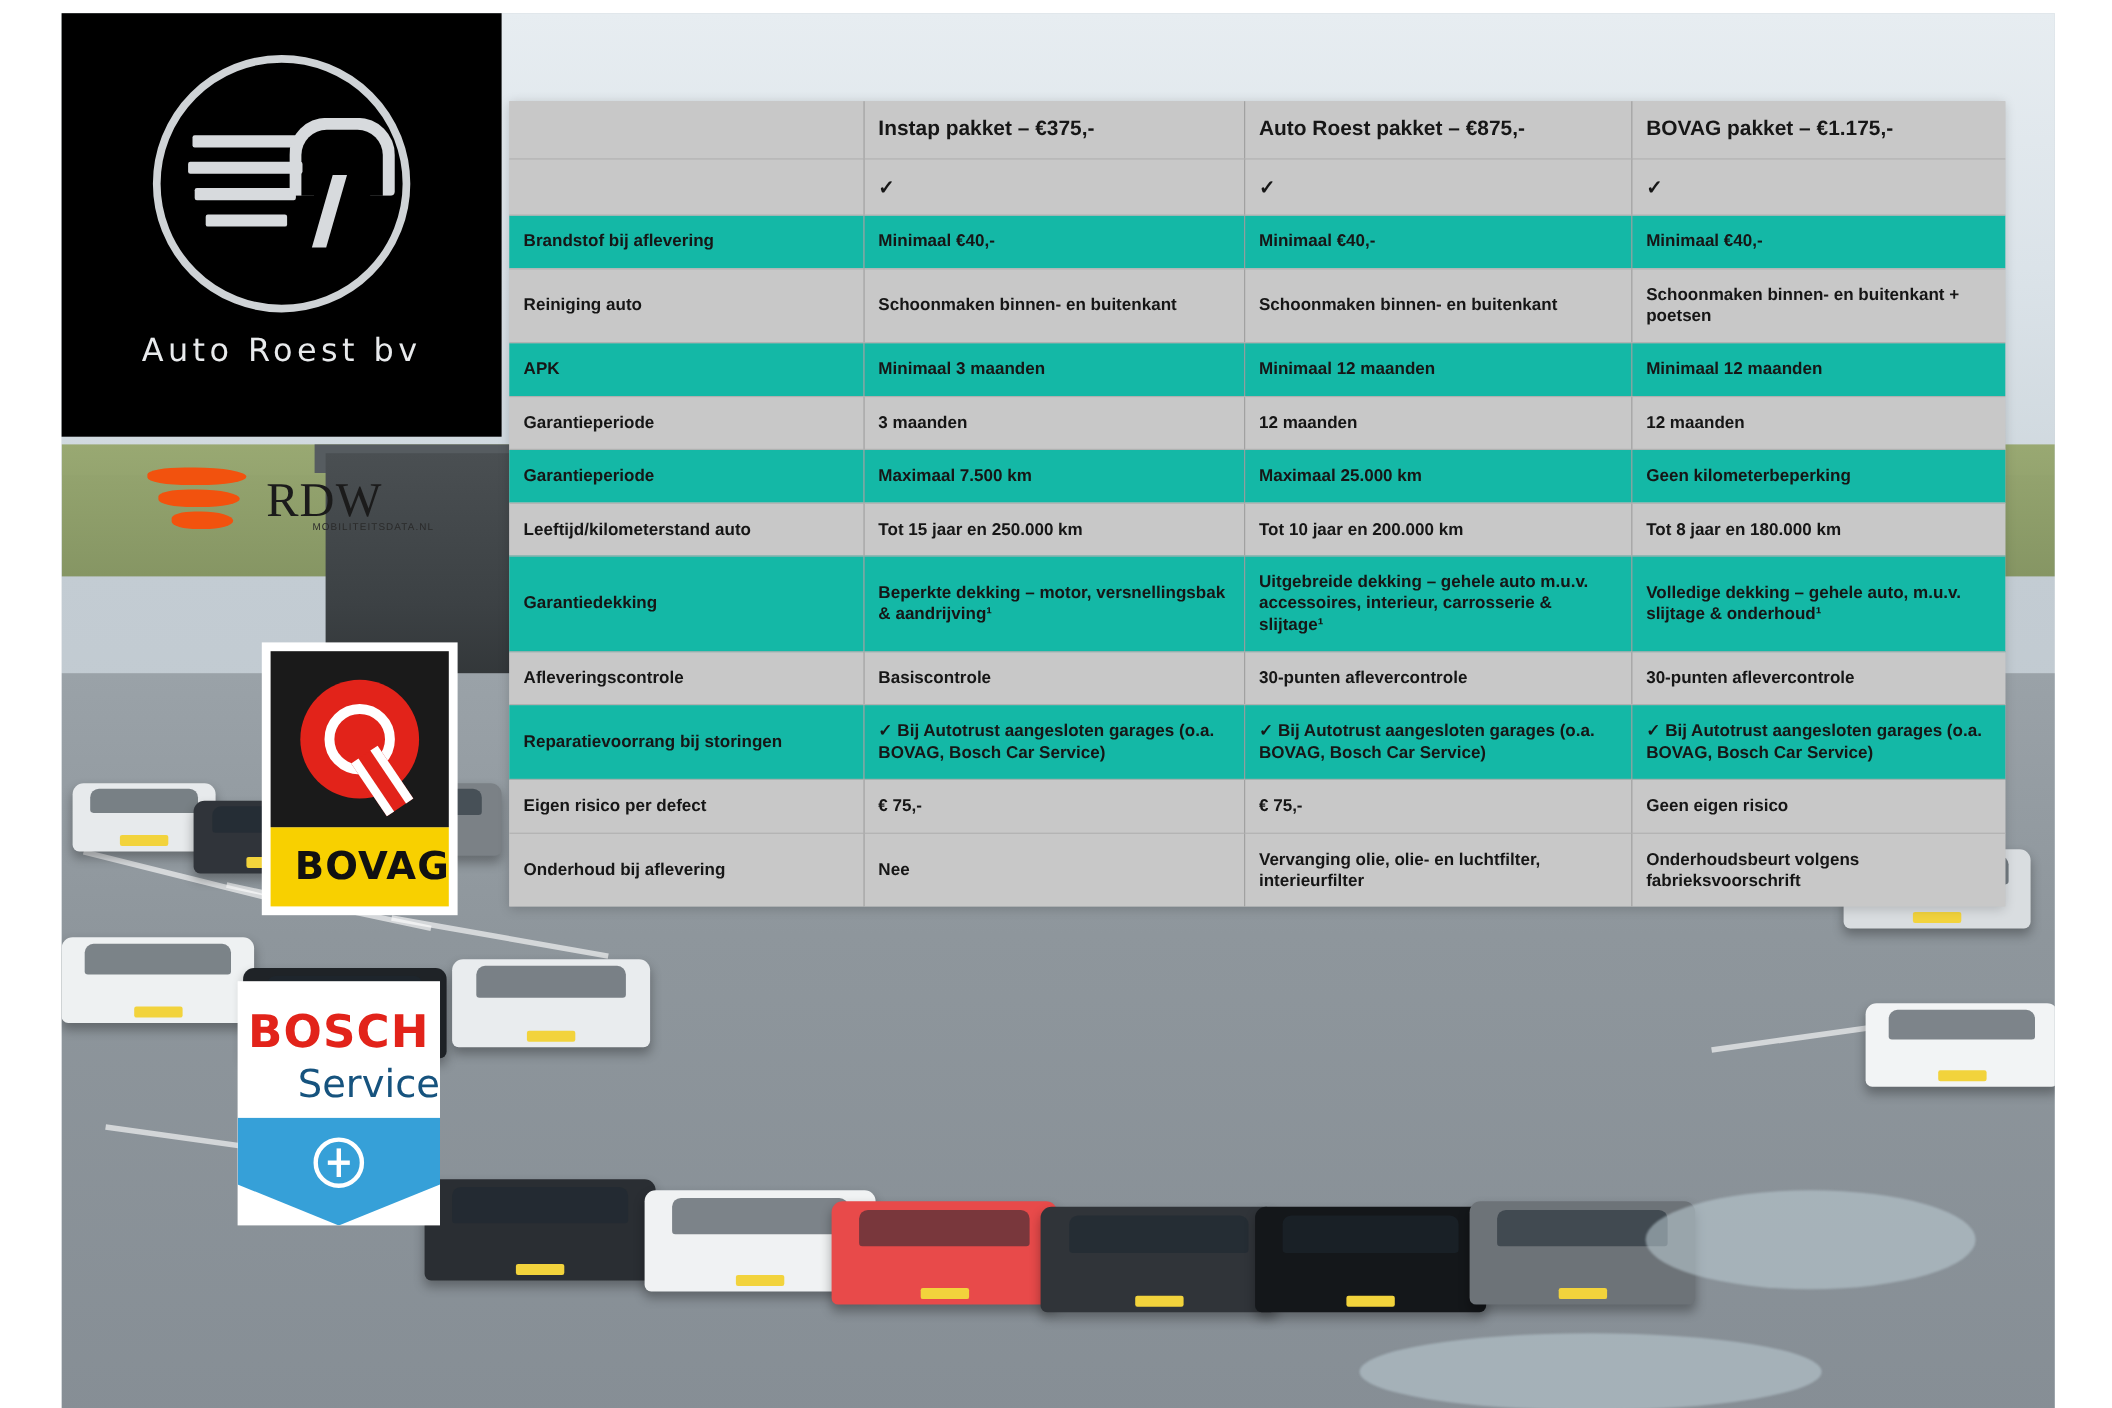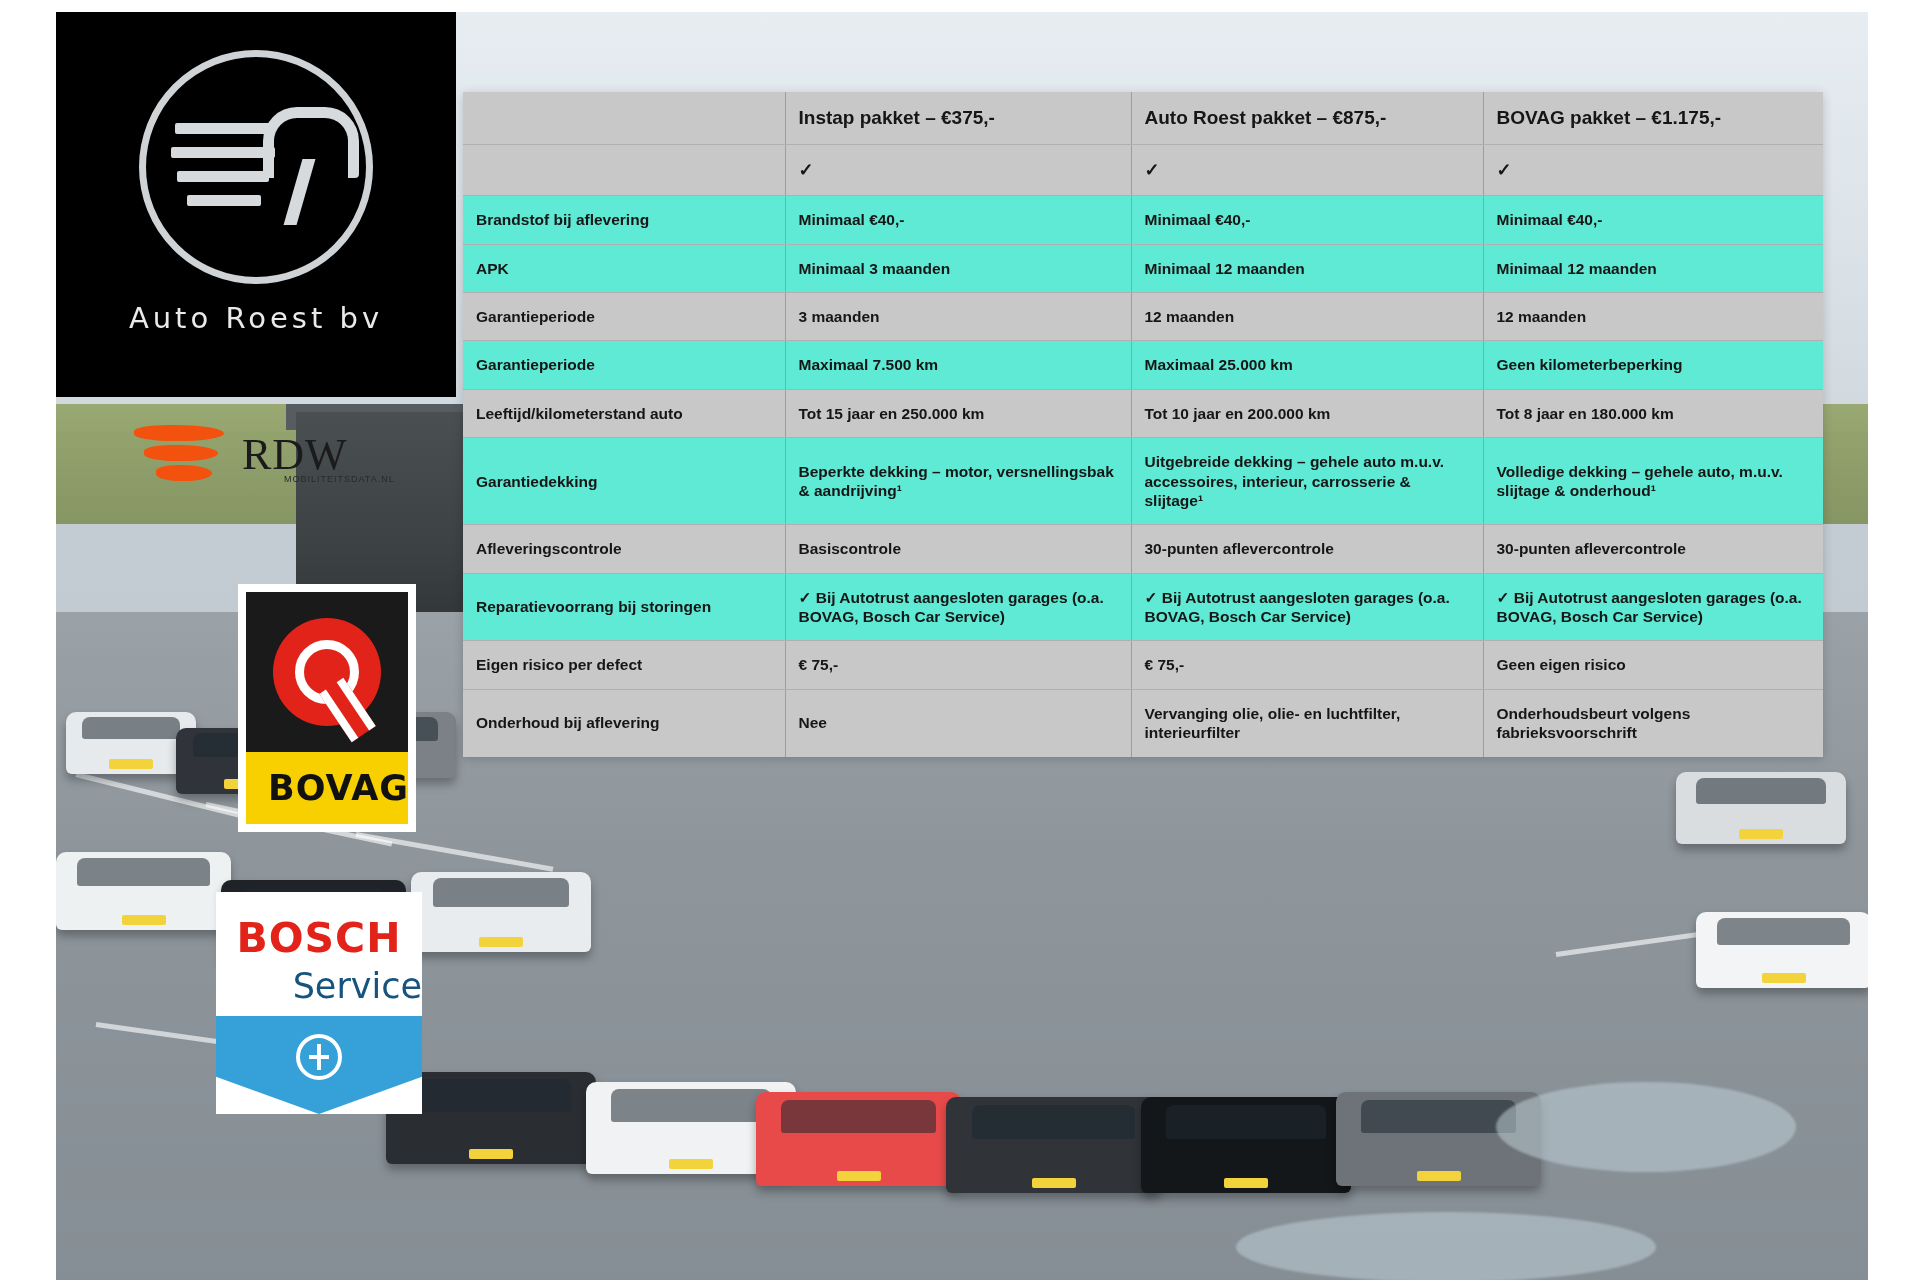"Brandstof bij aflevering" tbody tr.alt td { background: #5eead4 -> #14b8a6 }
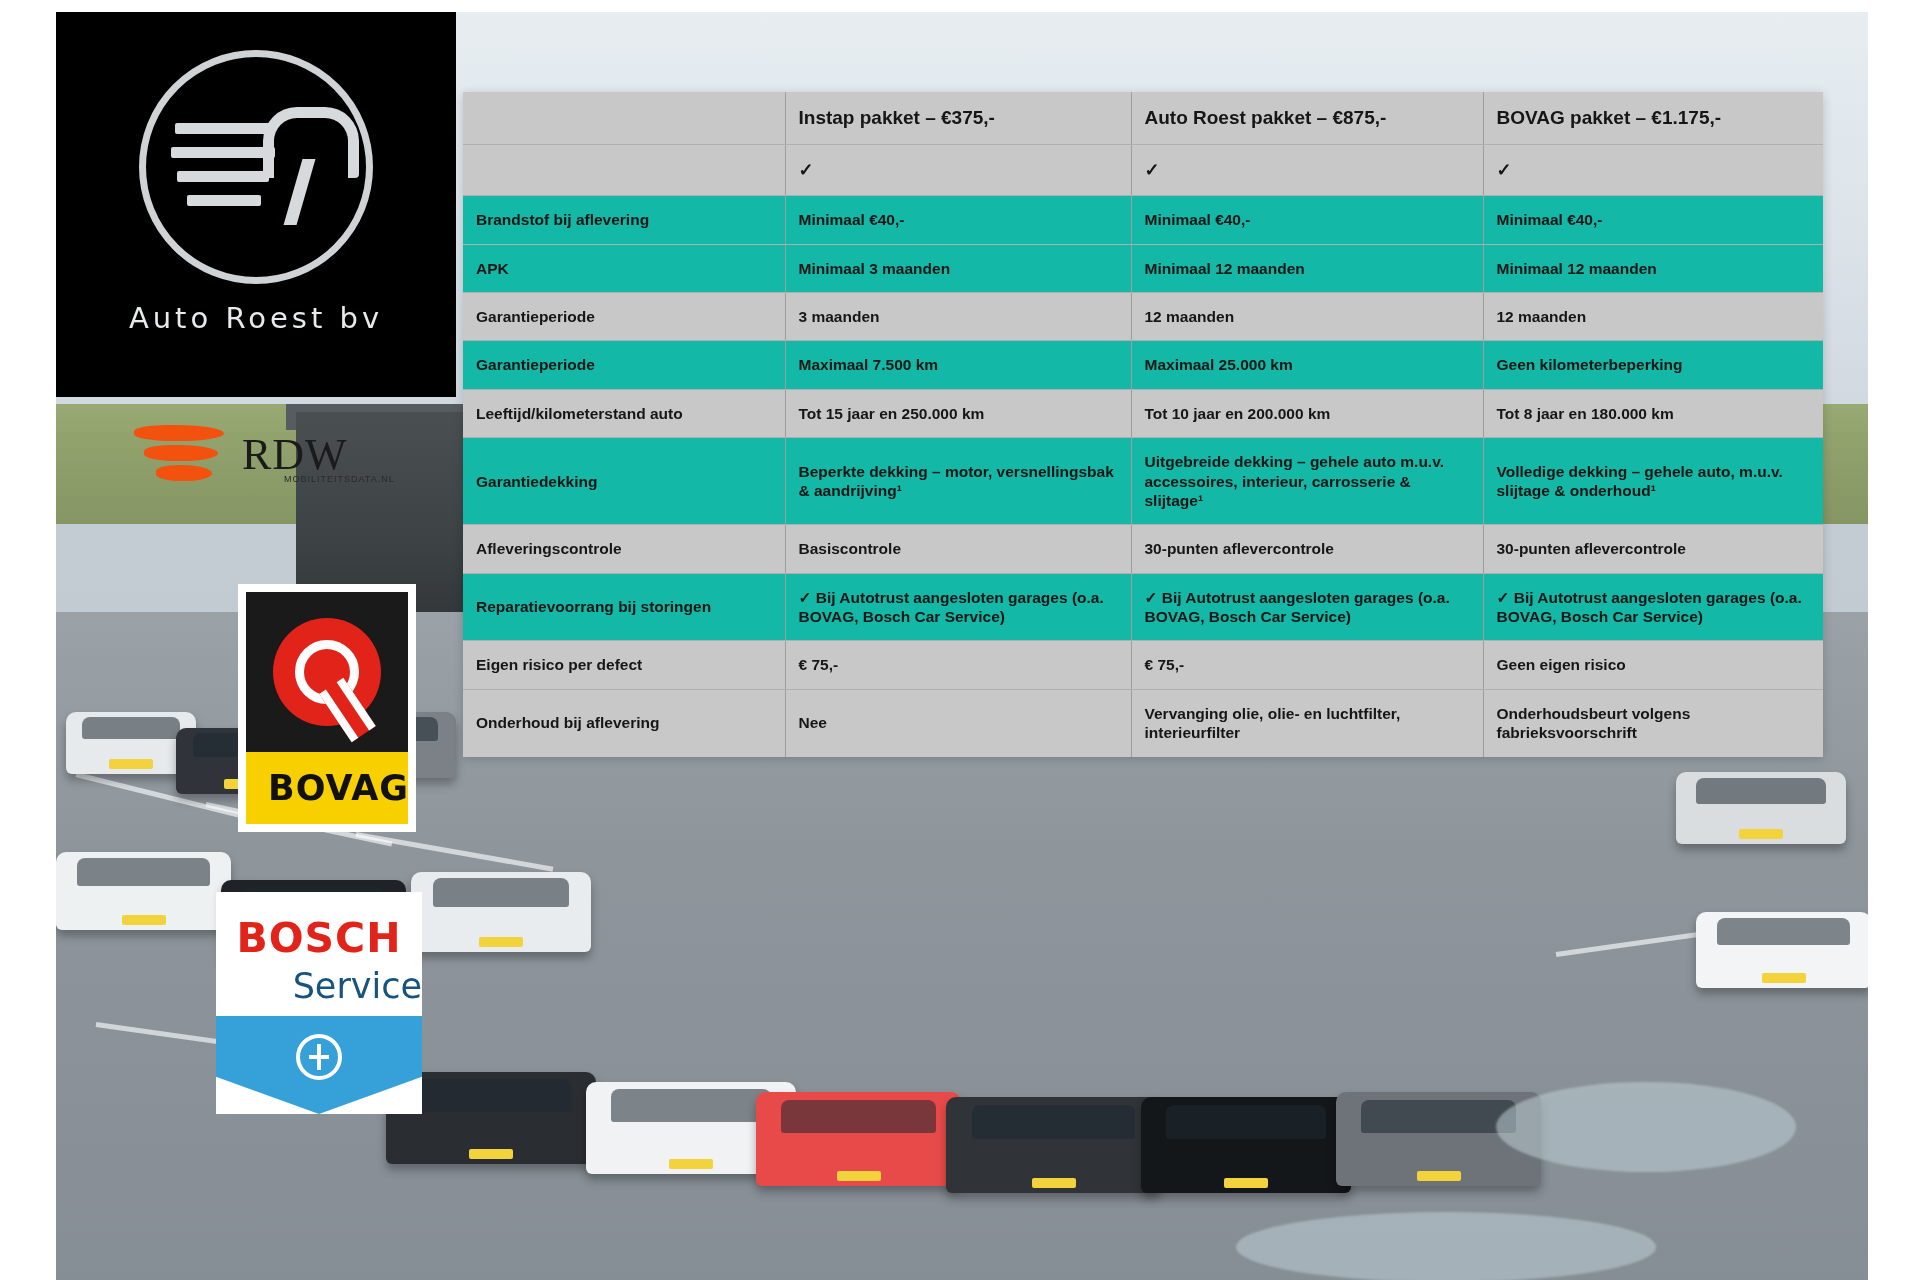"Reiniging auto" tr { html: none -> <tr> <td>Reiniging auto</td> <td>Schoonmaken binnen- en buitenkant</td> <td>Schoonmaken binnen- en buitenkant</td> <td>Schoonmaken binnen- en buitenkant + poetsen</td> </tr> }
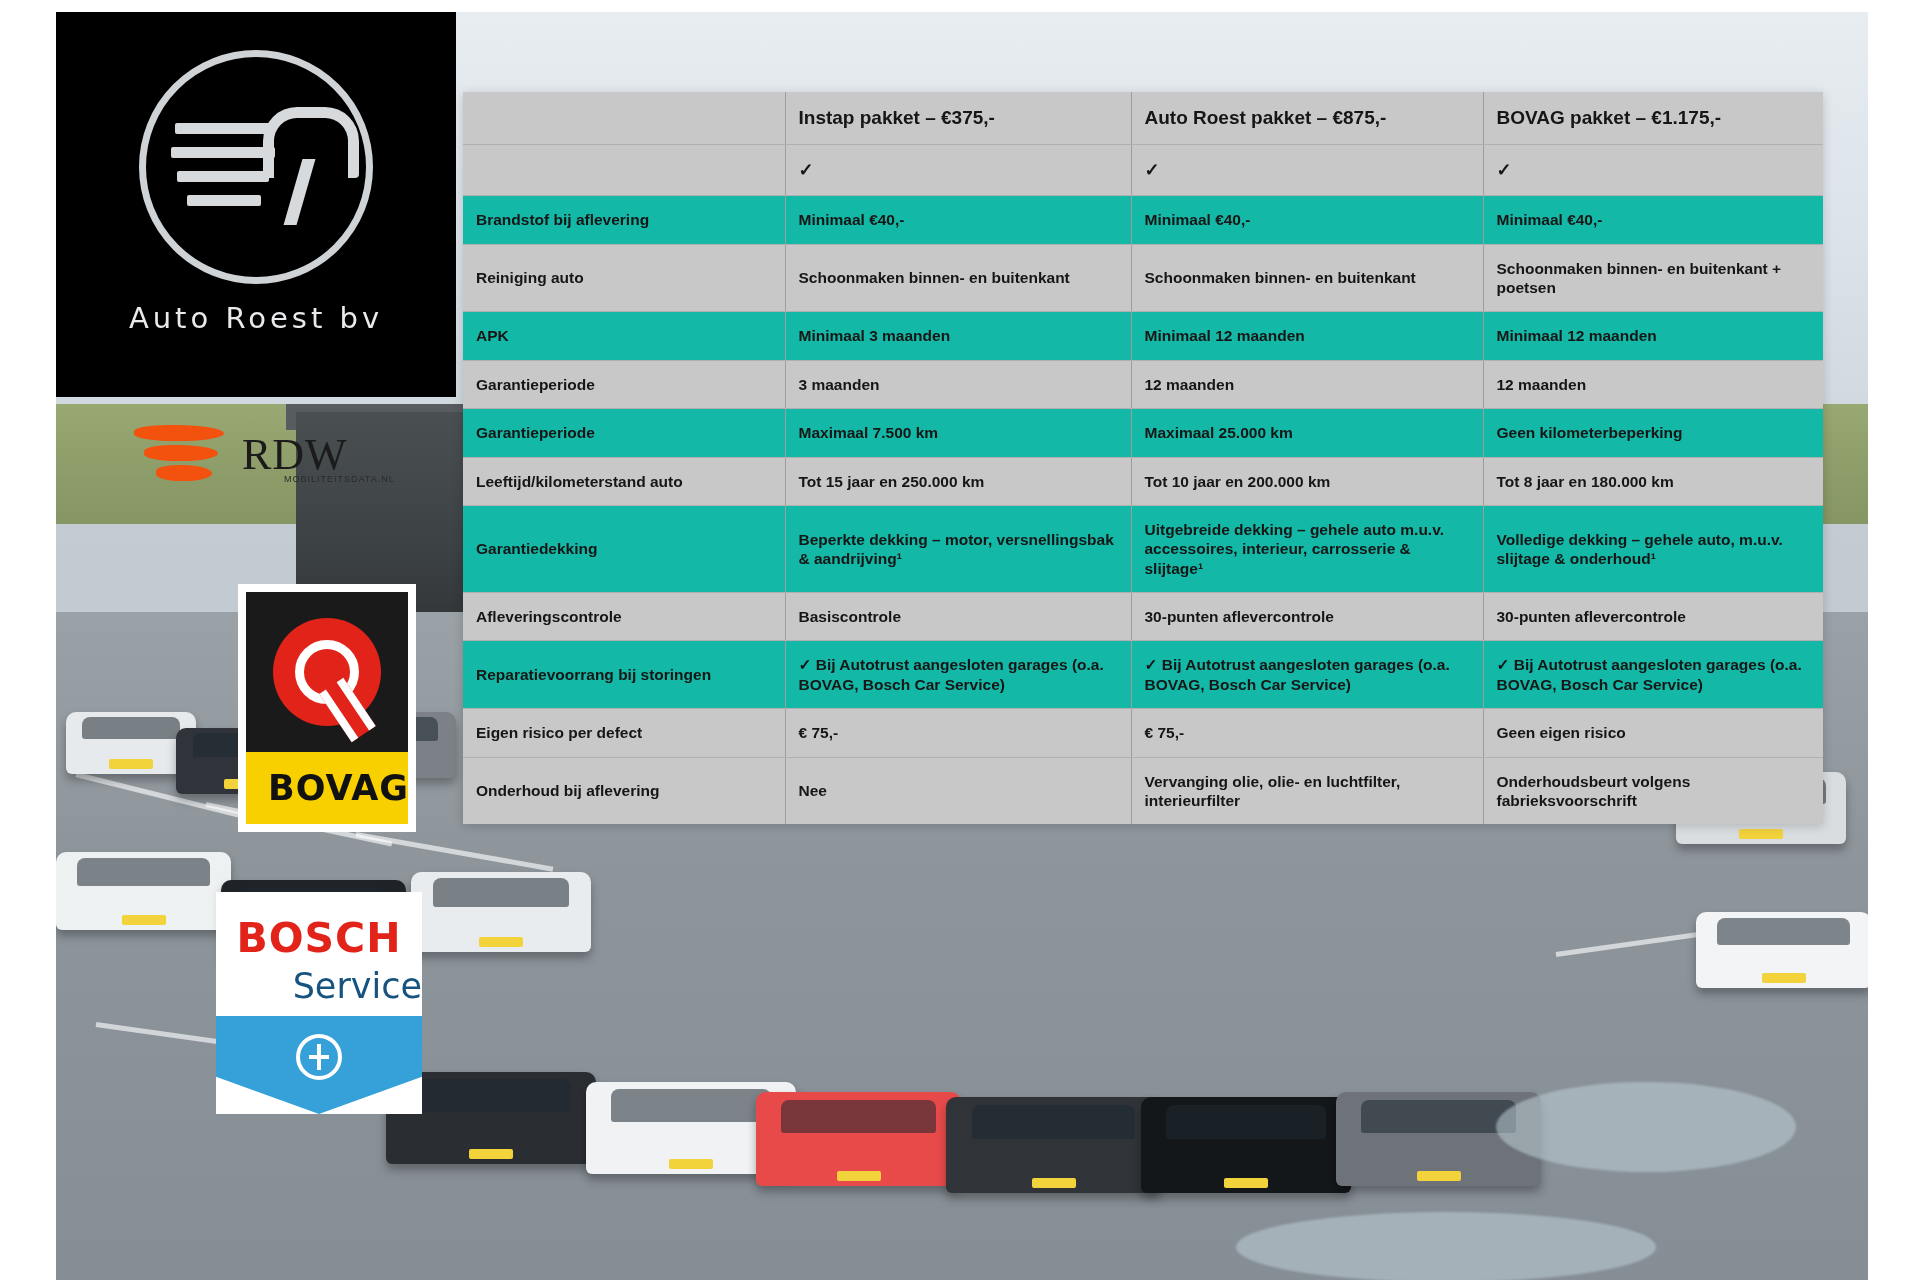"BOSCH" .bosch-badge { width: 206px -> 184px }
